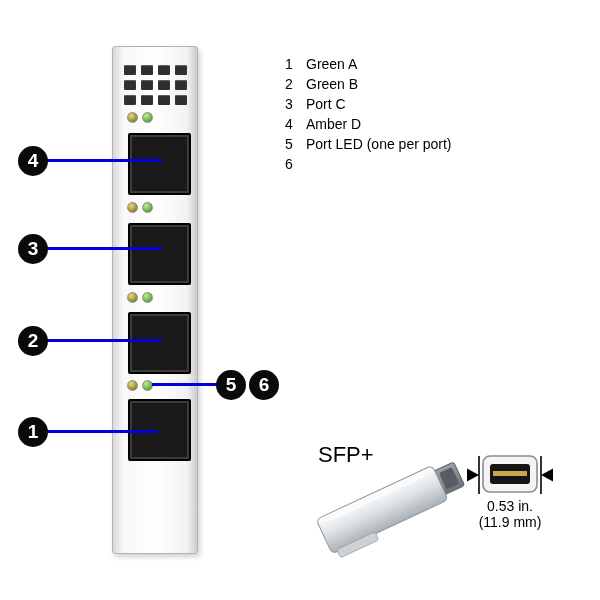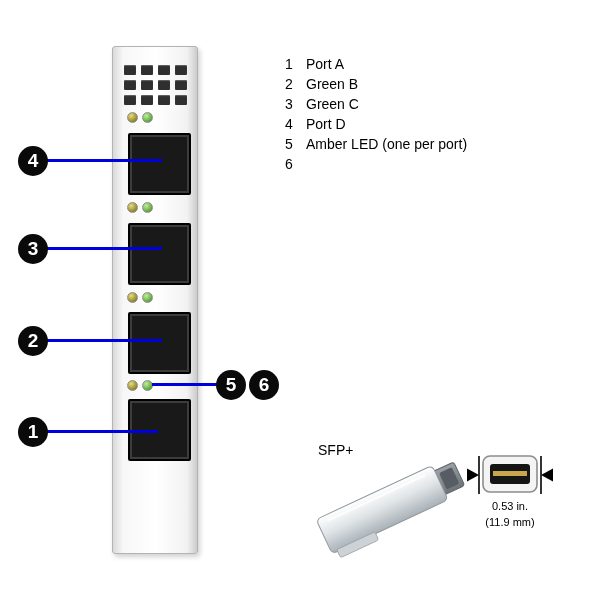"Port A" span.legend-label { text: Port -> Green }
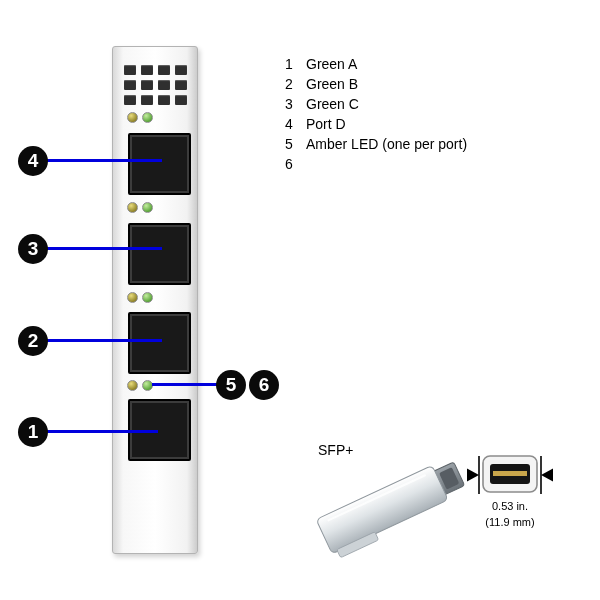"Green C" span.legend-label { text: Green -> Port }
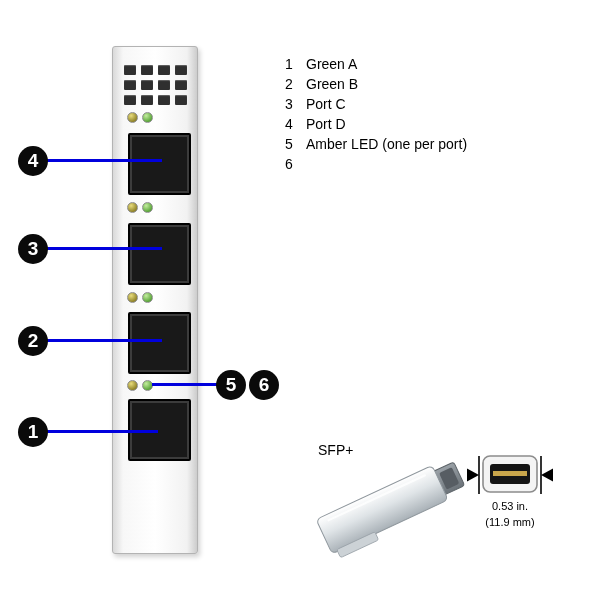"Port D" span.legend-label { text: Port -> Amber }
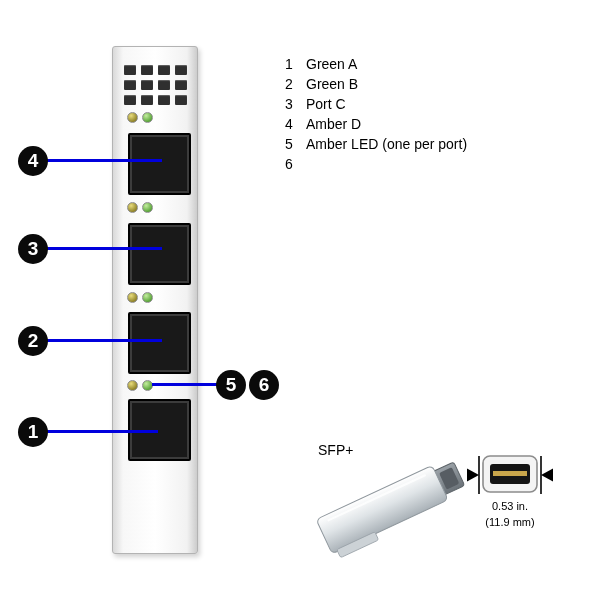"Amber LED (one per port)" span.legend-label { text: Amber -> Port }
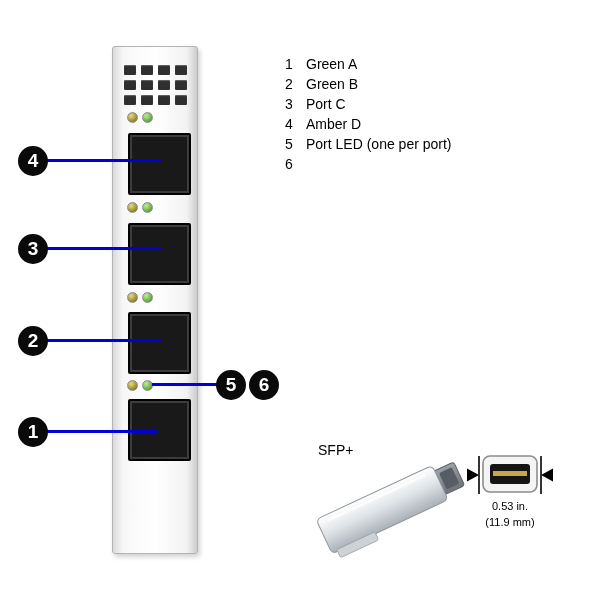"SFP+" .sfp-label { font-size: 14px -> 22px }
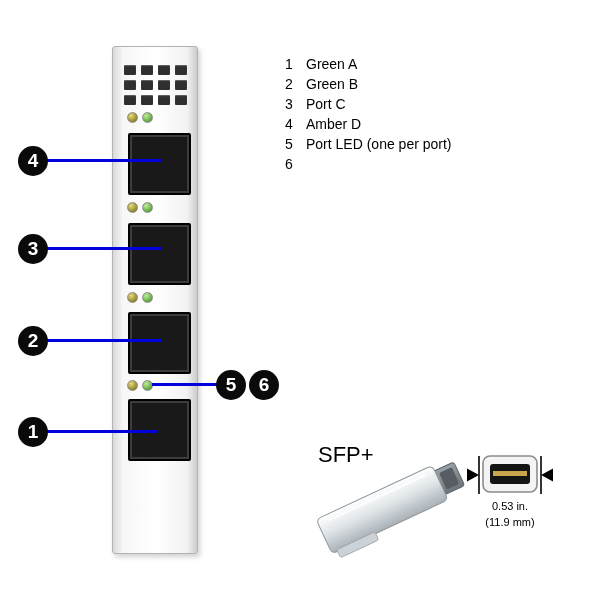"0.53 in." .dim { font-size: 11px -> 14px }
